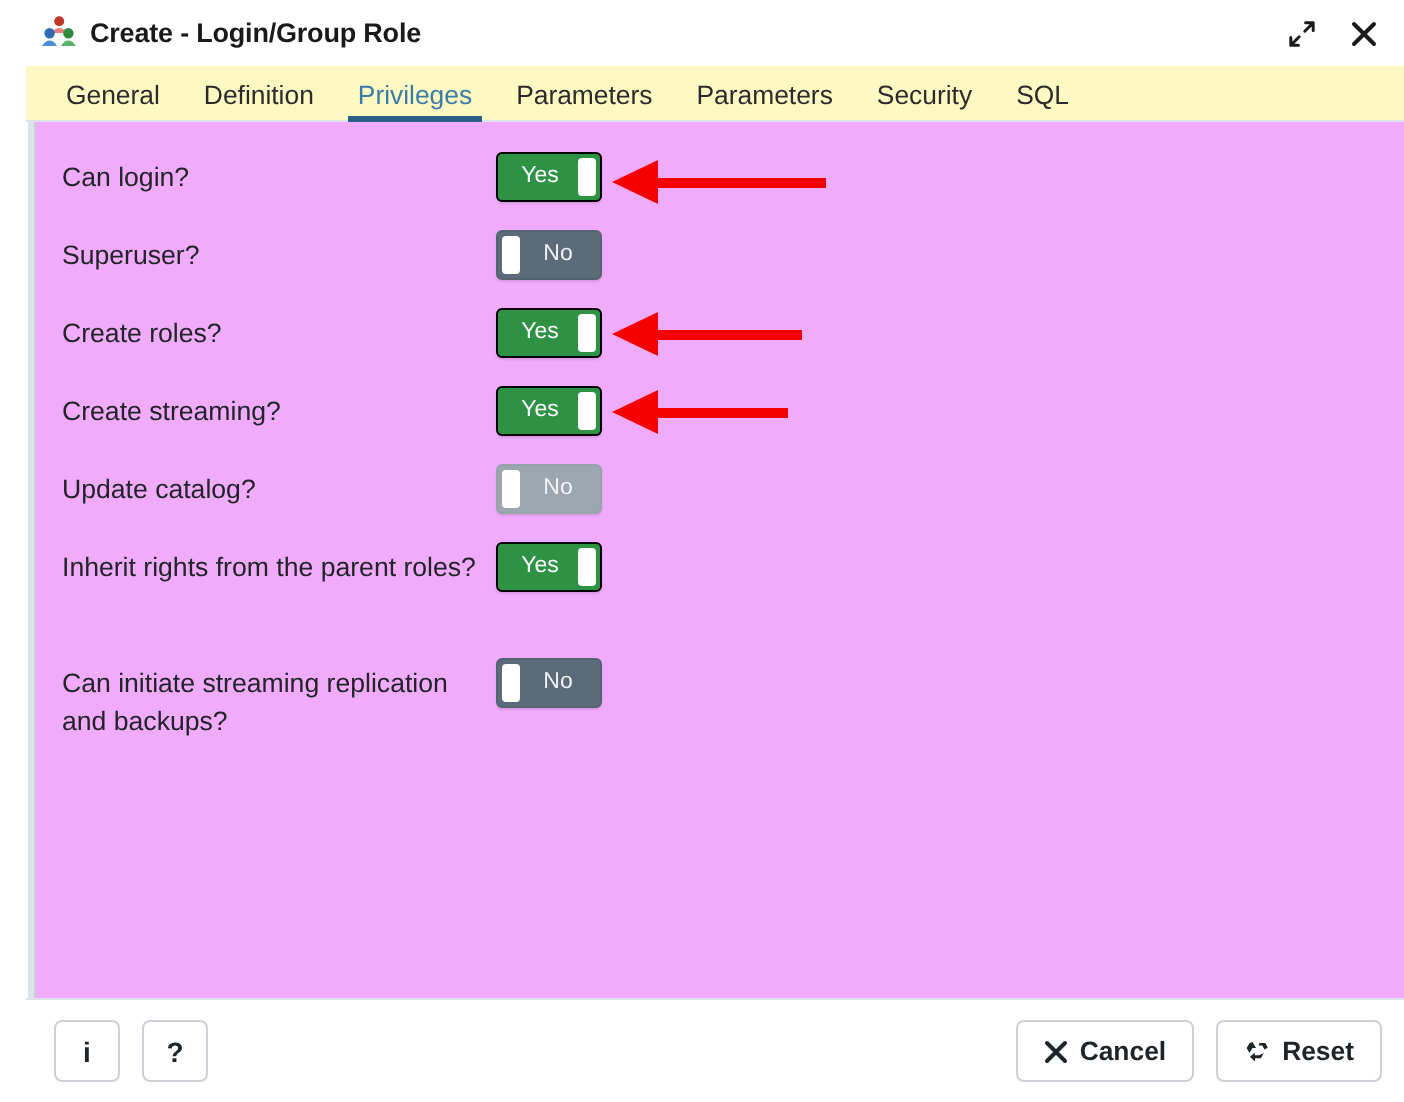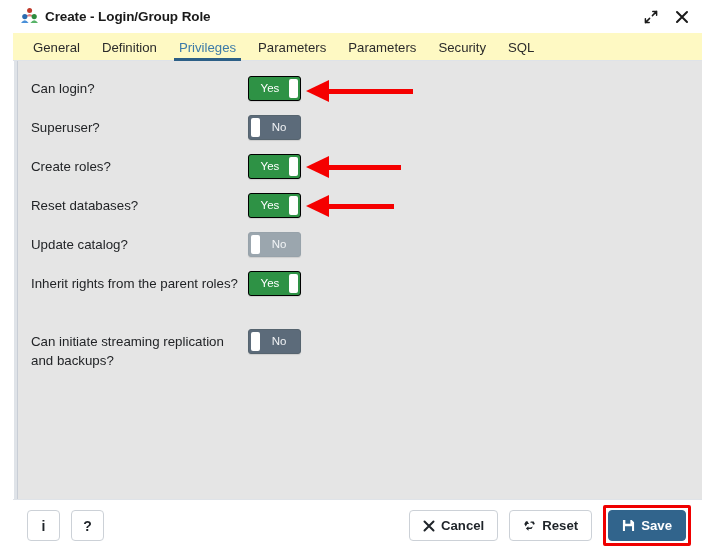"Can login?" .content-wrap { background: #e5e5e5 -> #f0abfc }
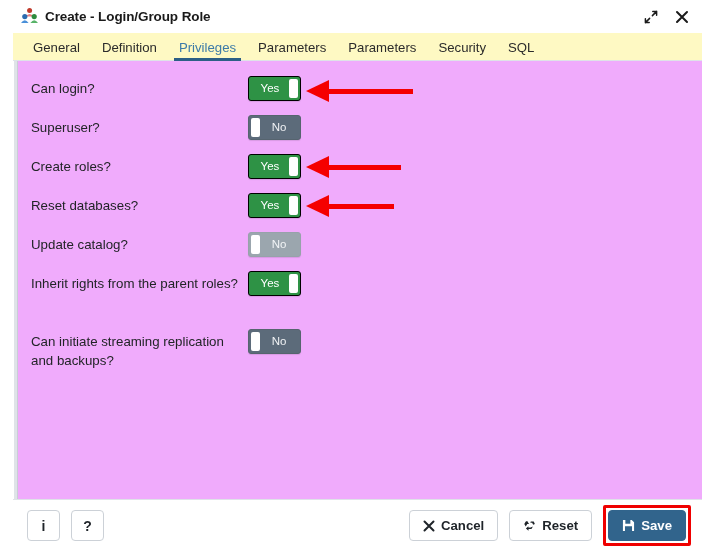"Reset databases?" div.row-label { text: Reset databases -> Create streaming }
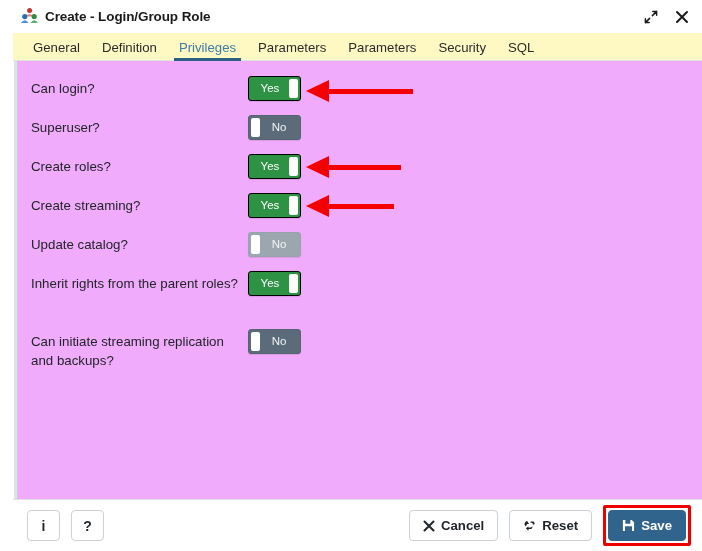"Save" div.save-wrap { html: <div> <div> <span> <svg> <path></path> <rect></rect> <rect></rect> </svg> </span> <span>Save</span> </div> </div> -> none }
